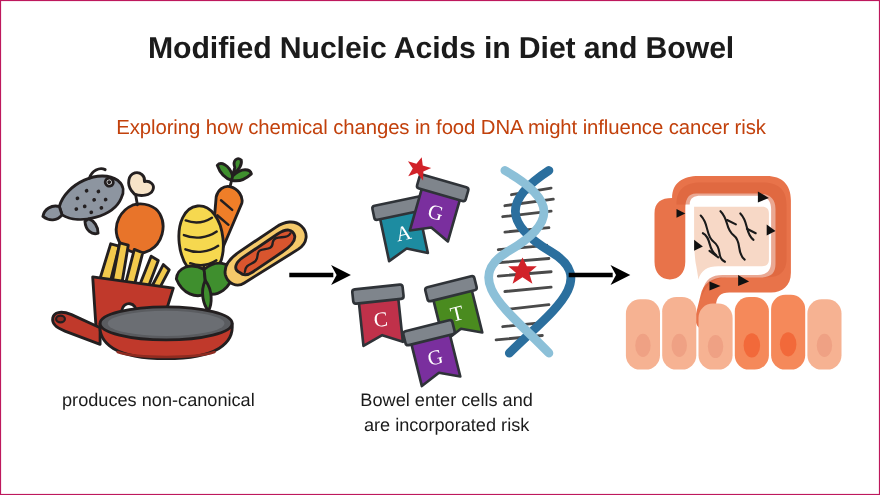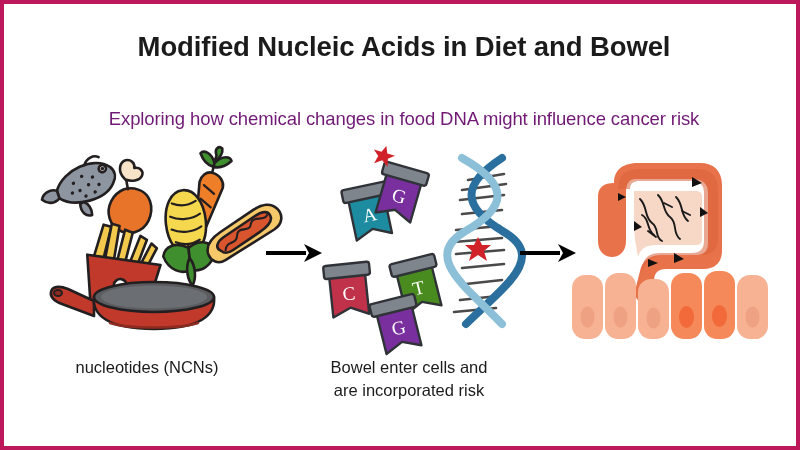"Modified Nucleic Acids in Diet" #canvas { border: 4px solid #be185d -> 1px solid #be185d }
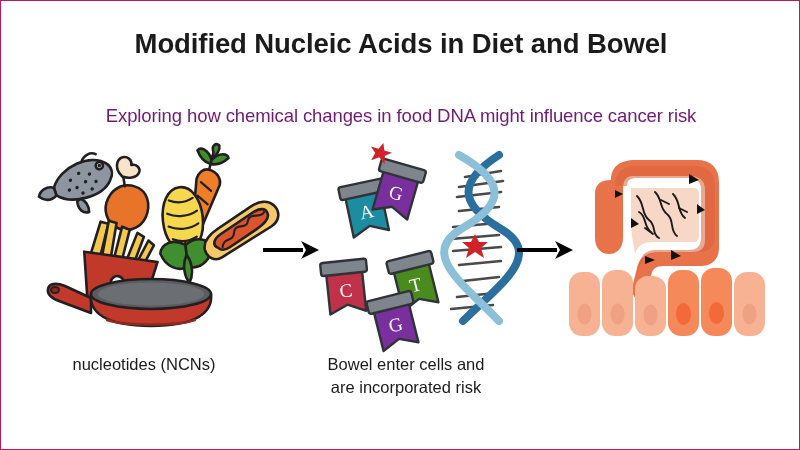"Exploring how chemical changes in" #subtitle { color: #701a75 -> #c2410c }
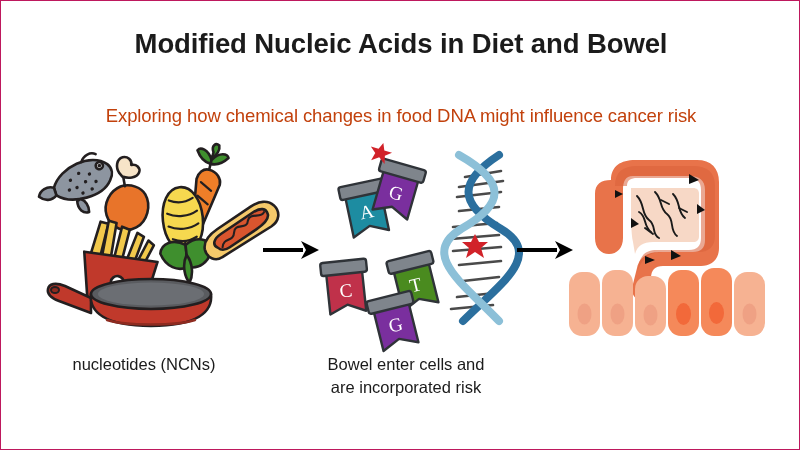"produces non-canonical" div { html: none -> <div>produces non-canonical</div> }
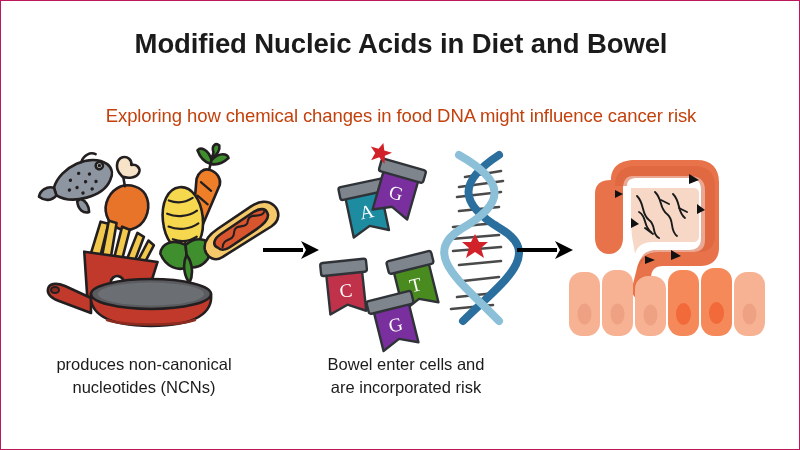"nucleotides (NCNs)" div { html: <div>nucleotides (NCNs)</div> -> none }
